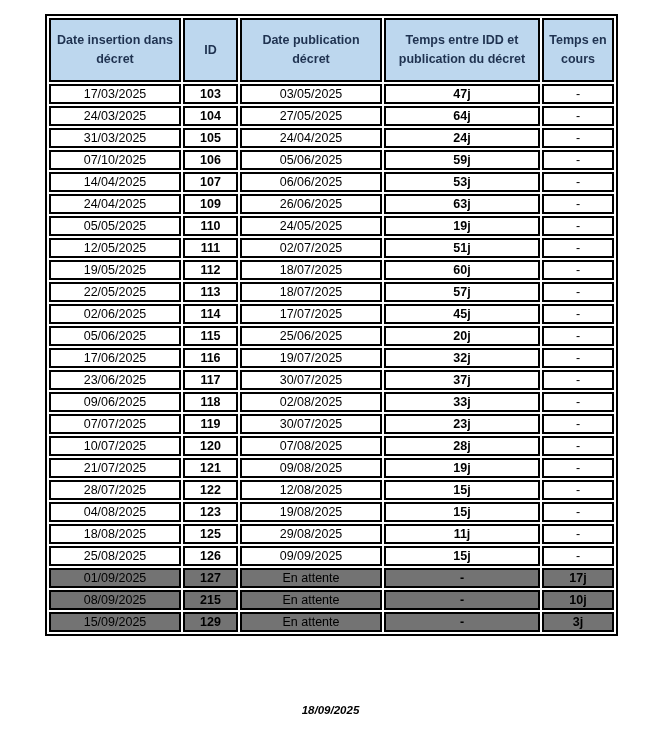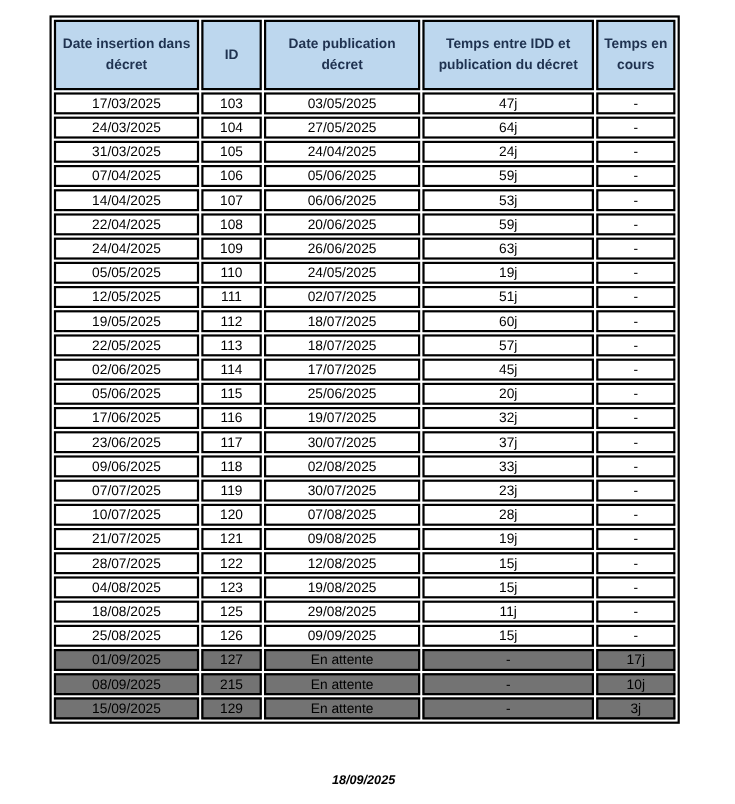"103" td.bold { font-weight: normal -> bold }
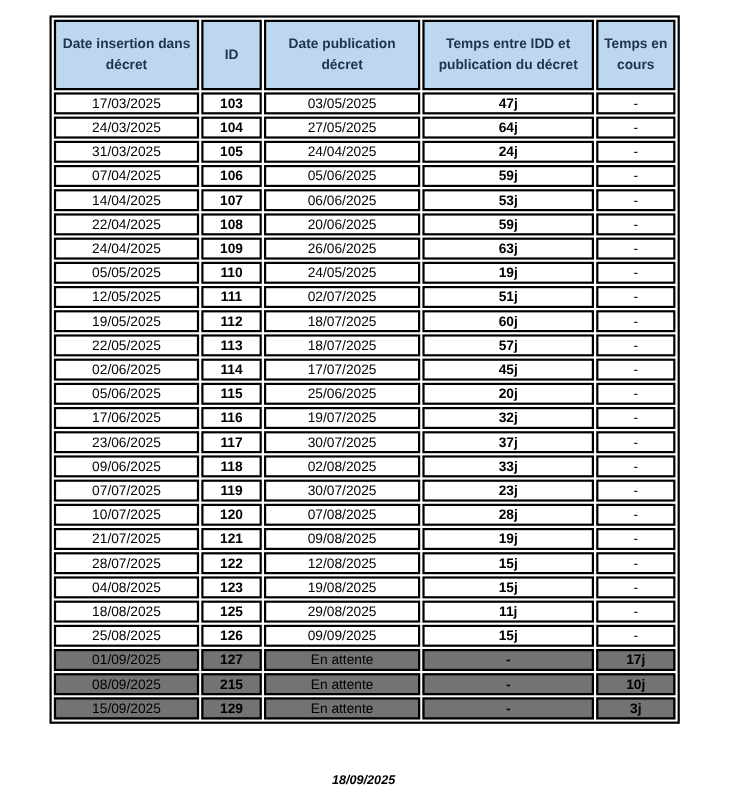"07/04/2025" td { text: 07/04/2025 -> 07/10/2025 }
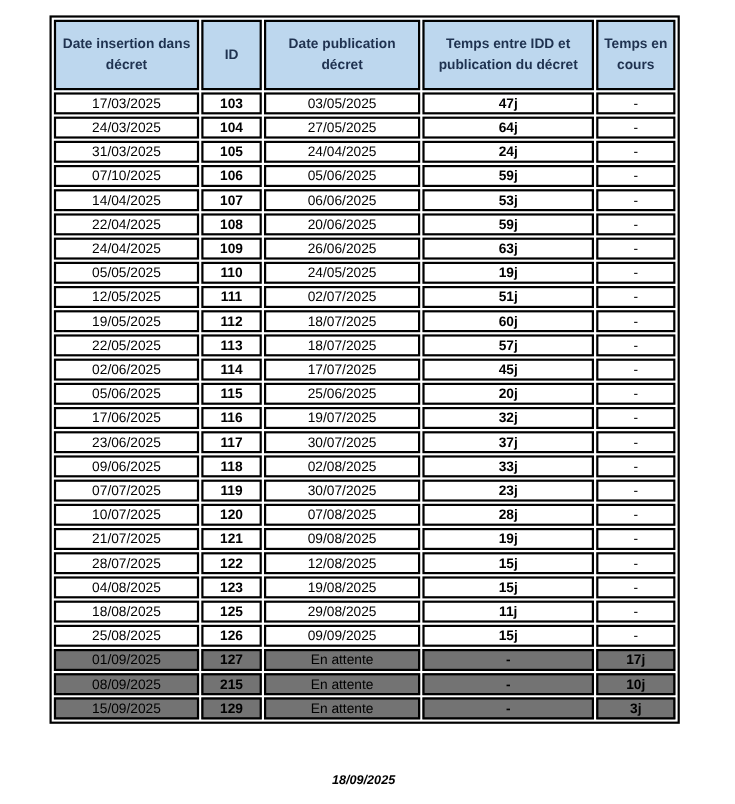"22/04/2025" tr { html: <tr> <td>22/04/2025</td> <td>108</td> <td>20/06/2025</td> <td>59j</td> <td>-</td> </tr> -> none }
